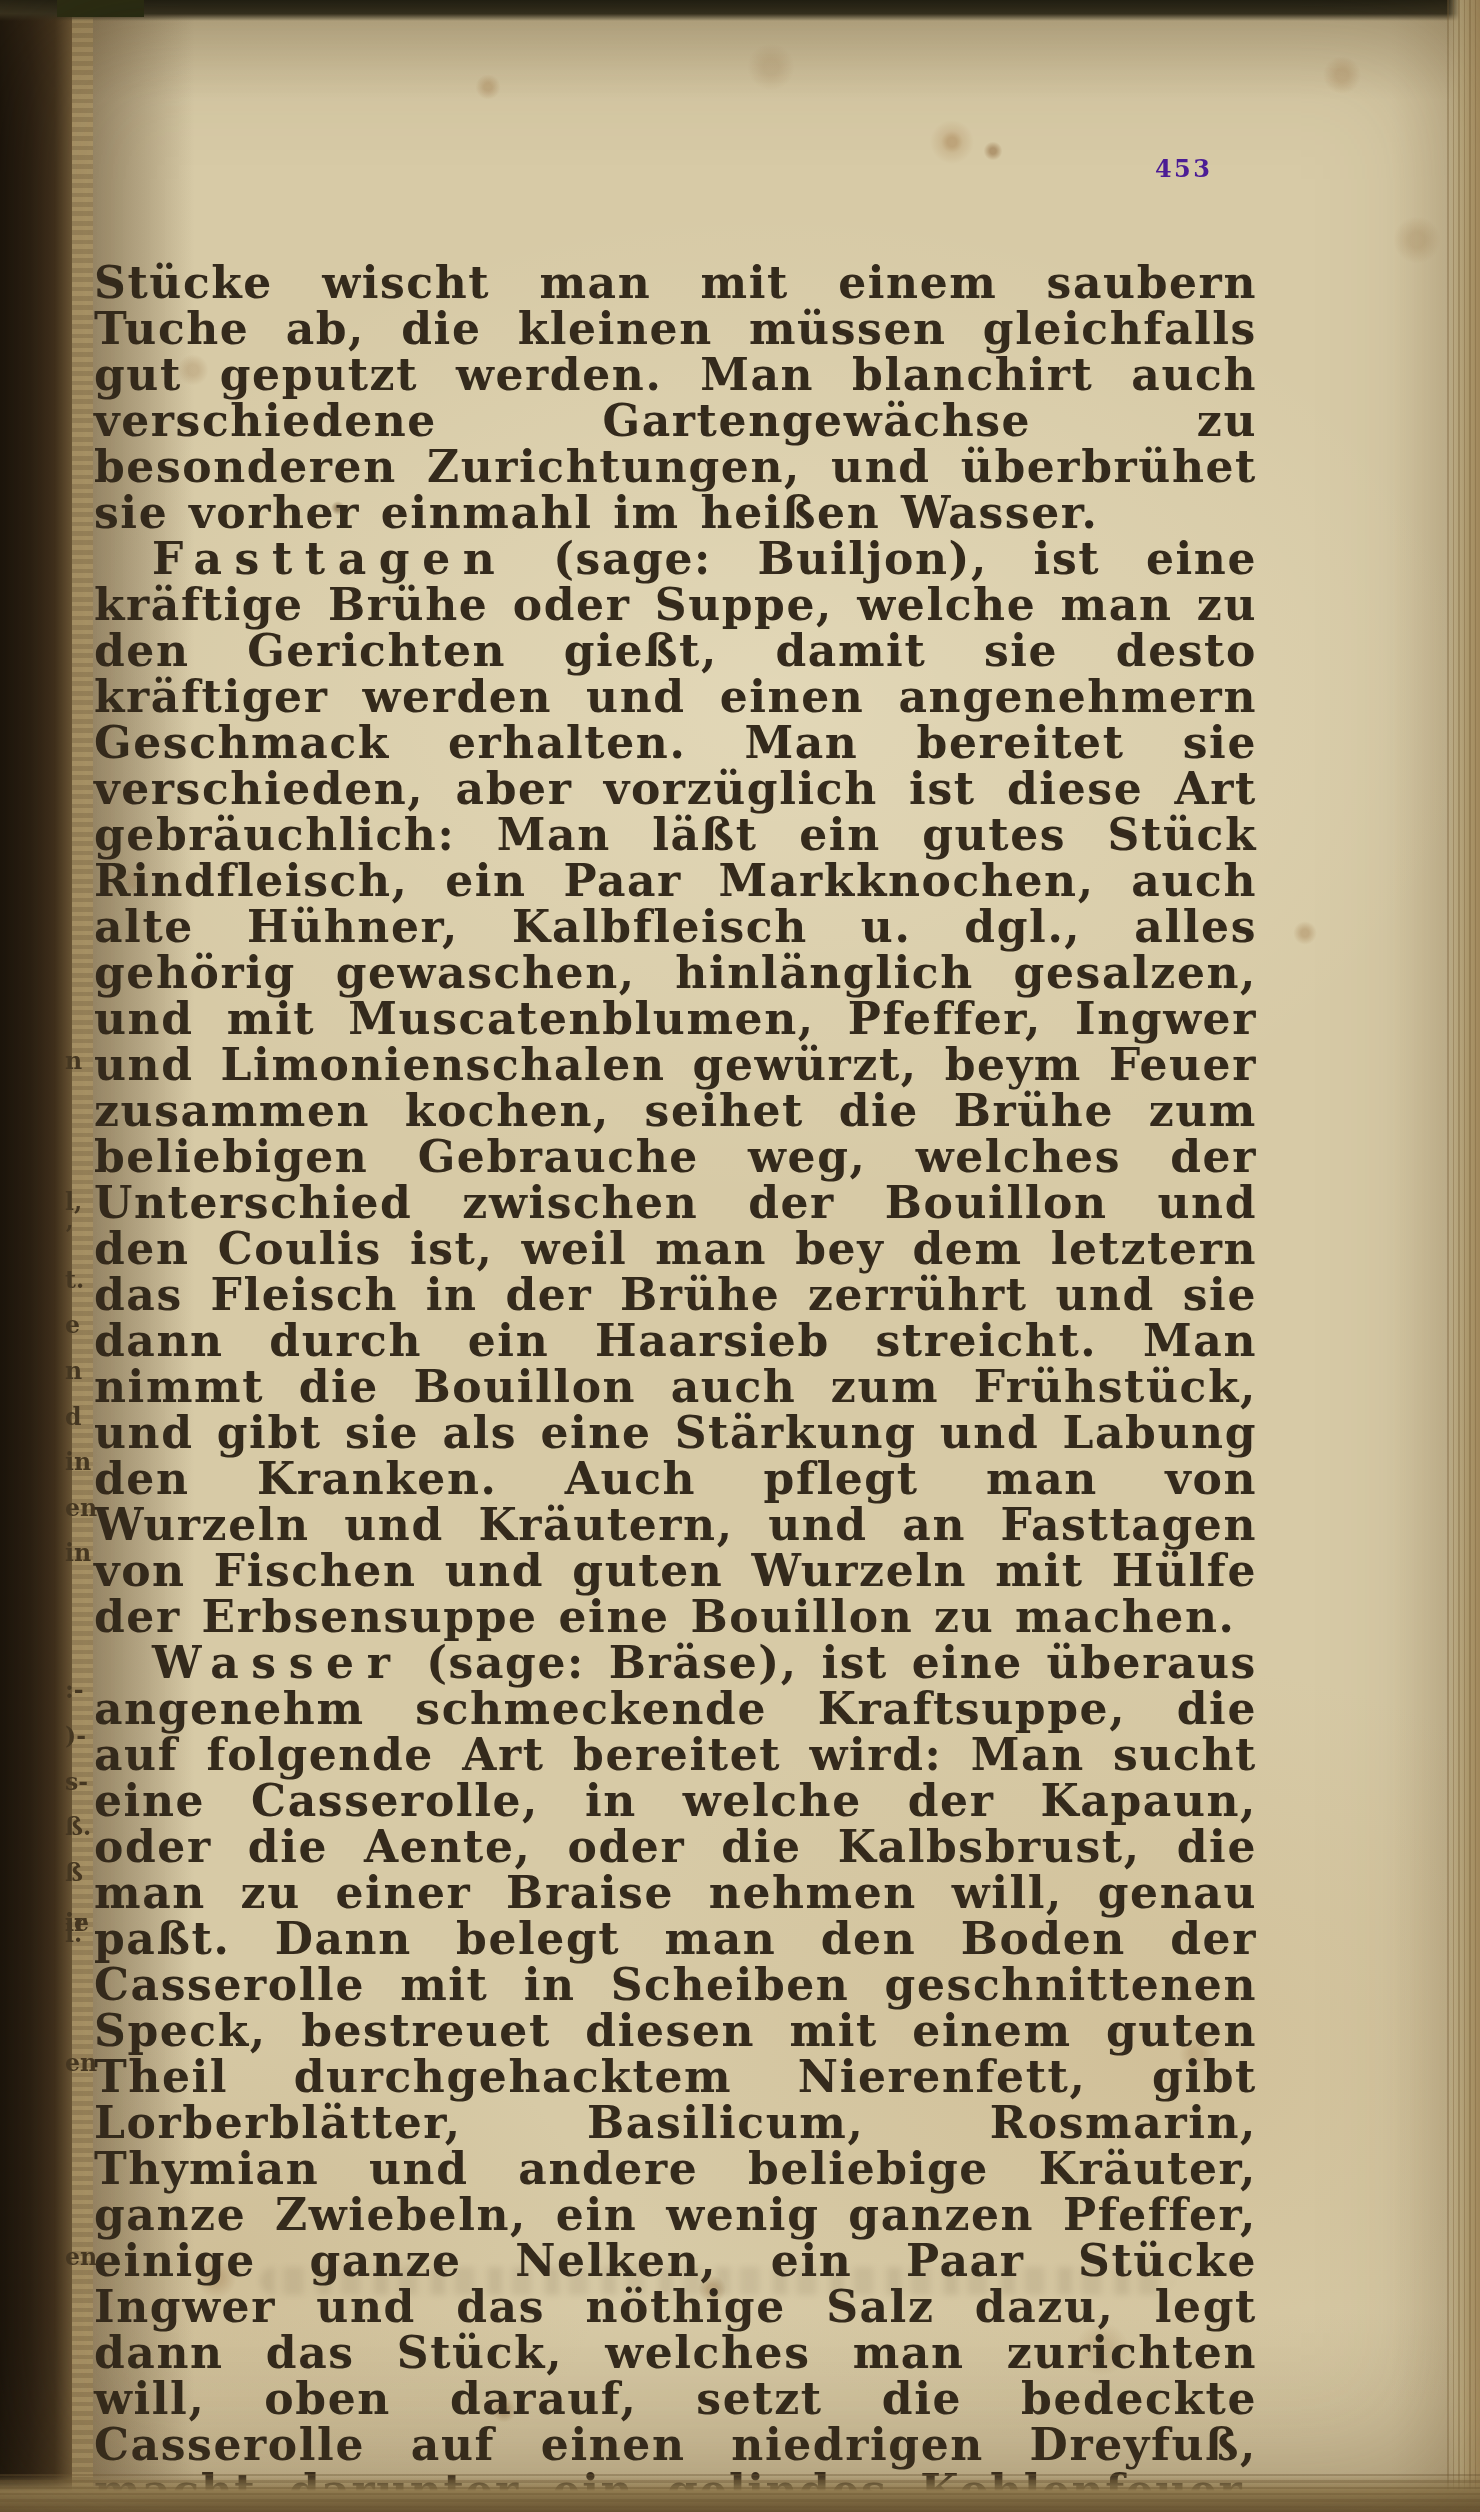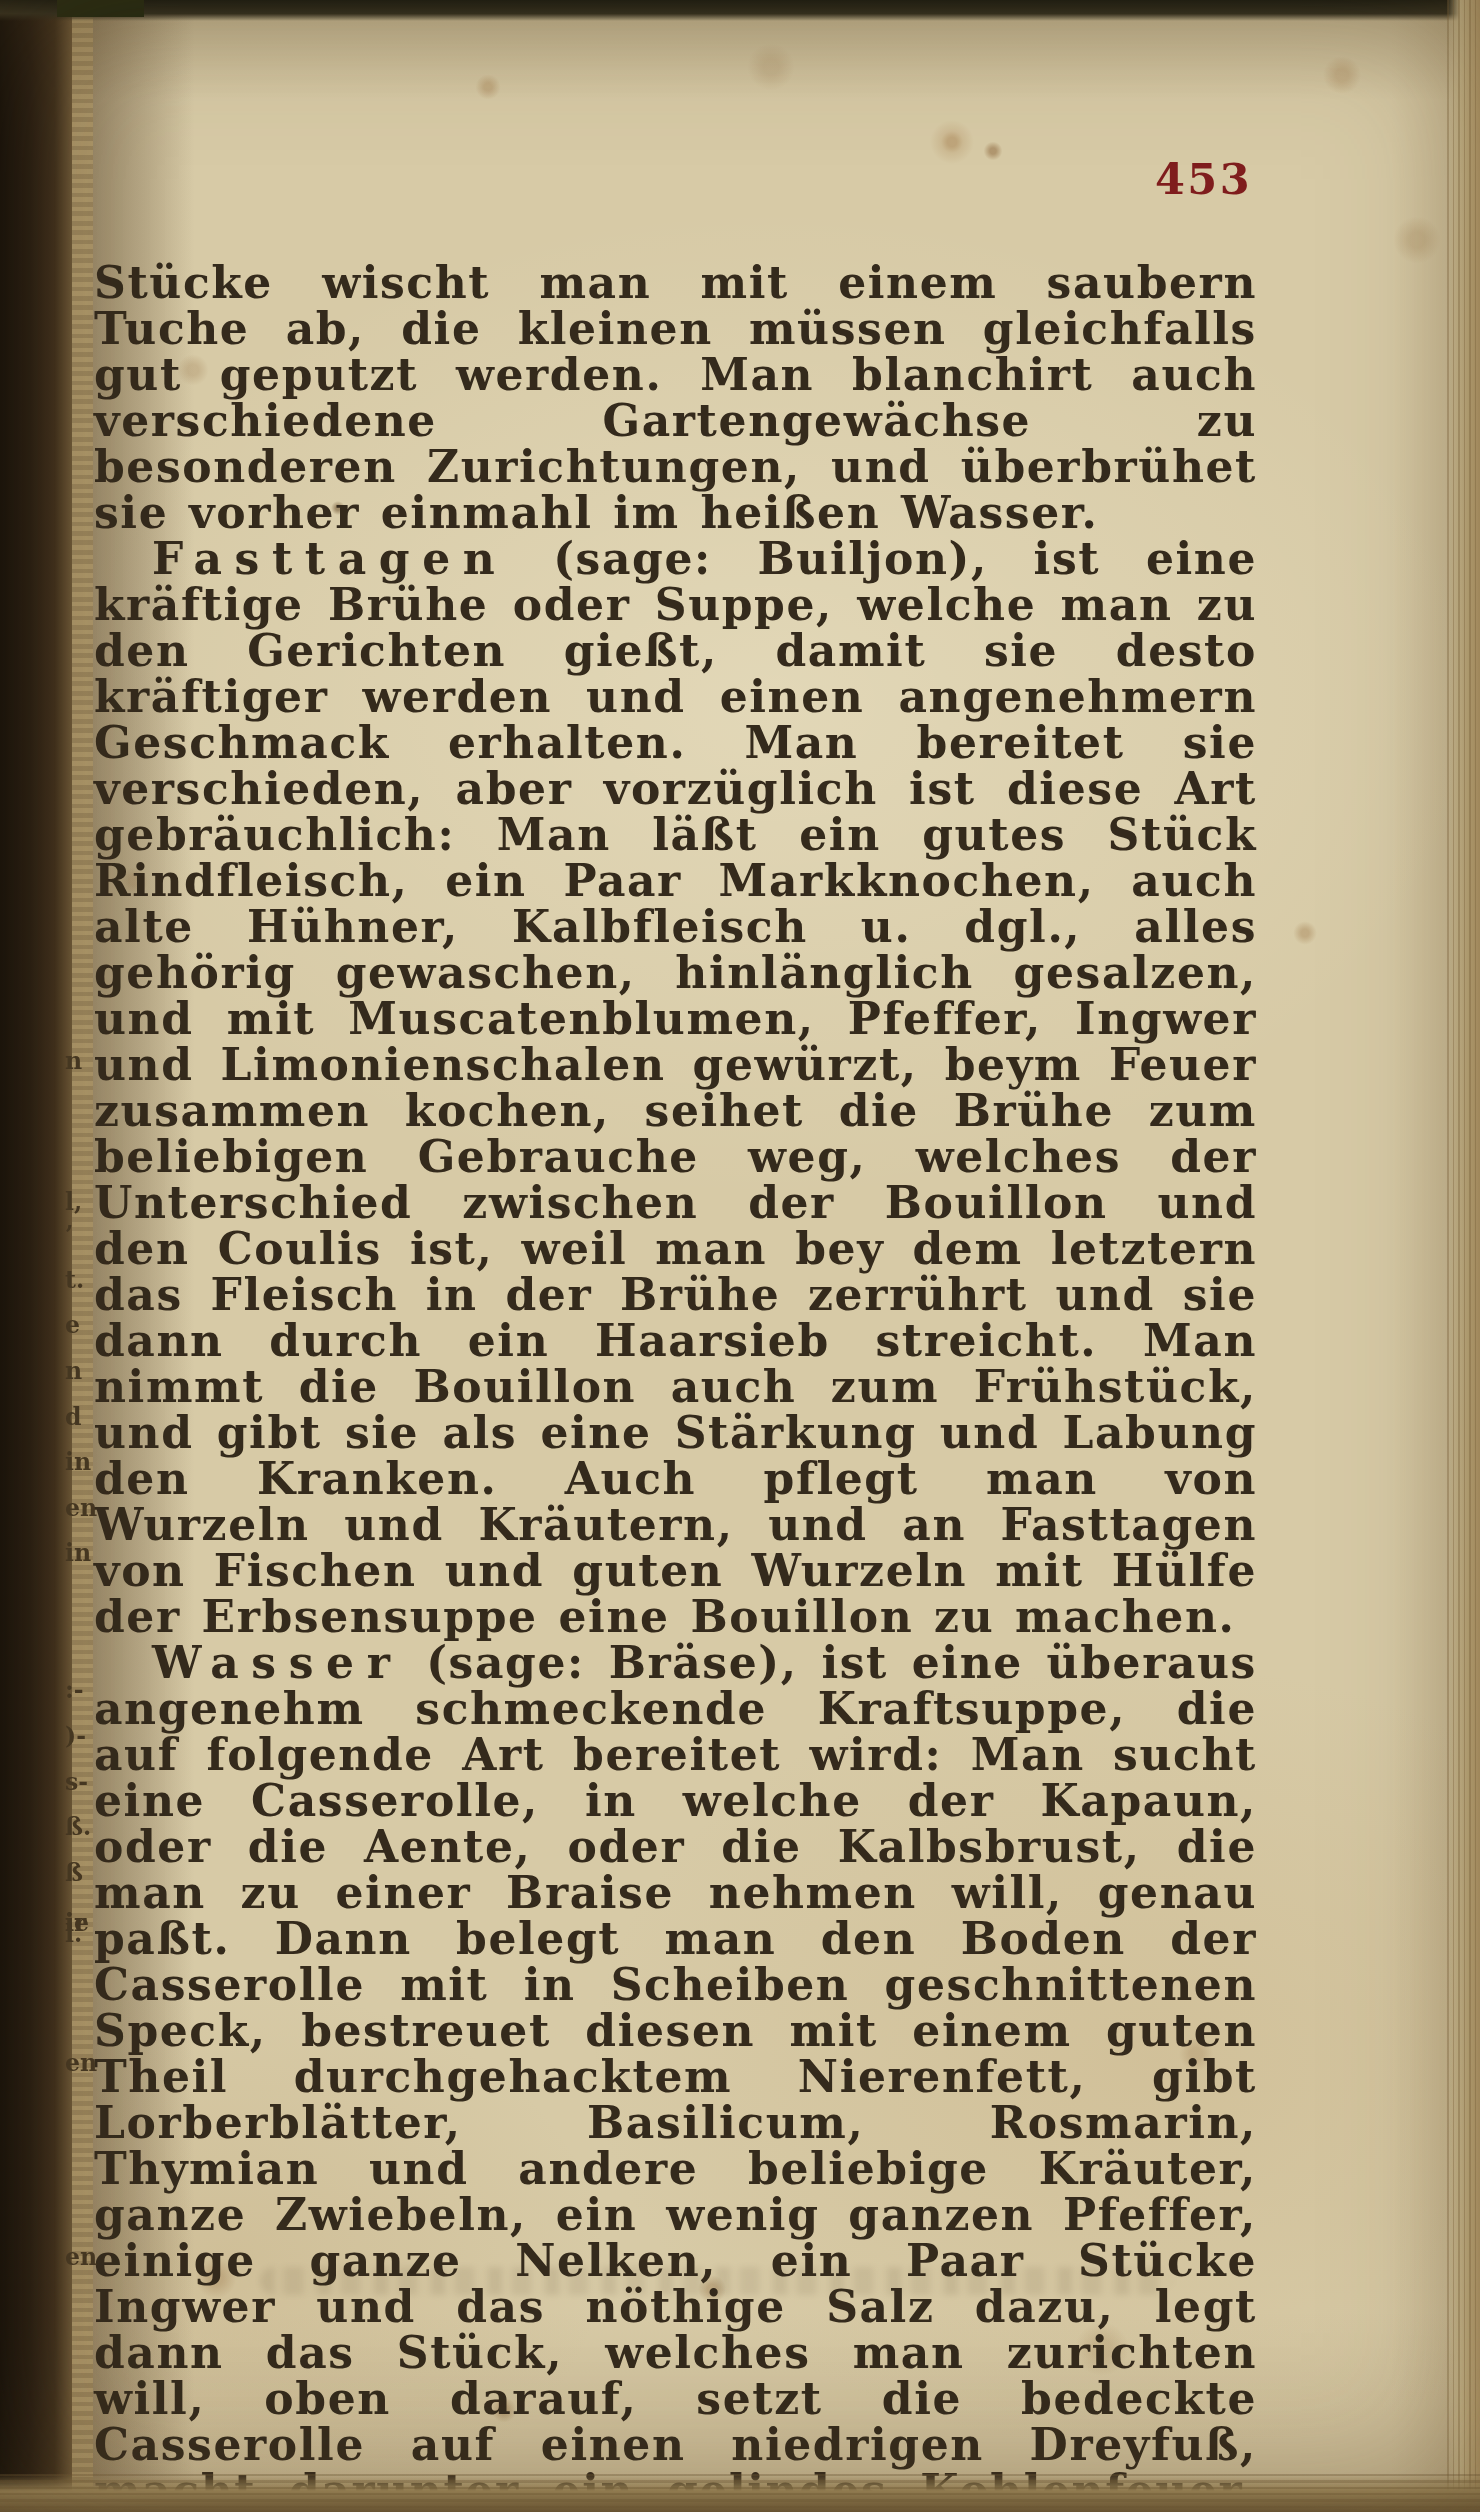"453" .page-number { color: #7f1d1d -> #4c1d95; font-size: 43px -> 24px }
